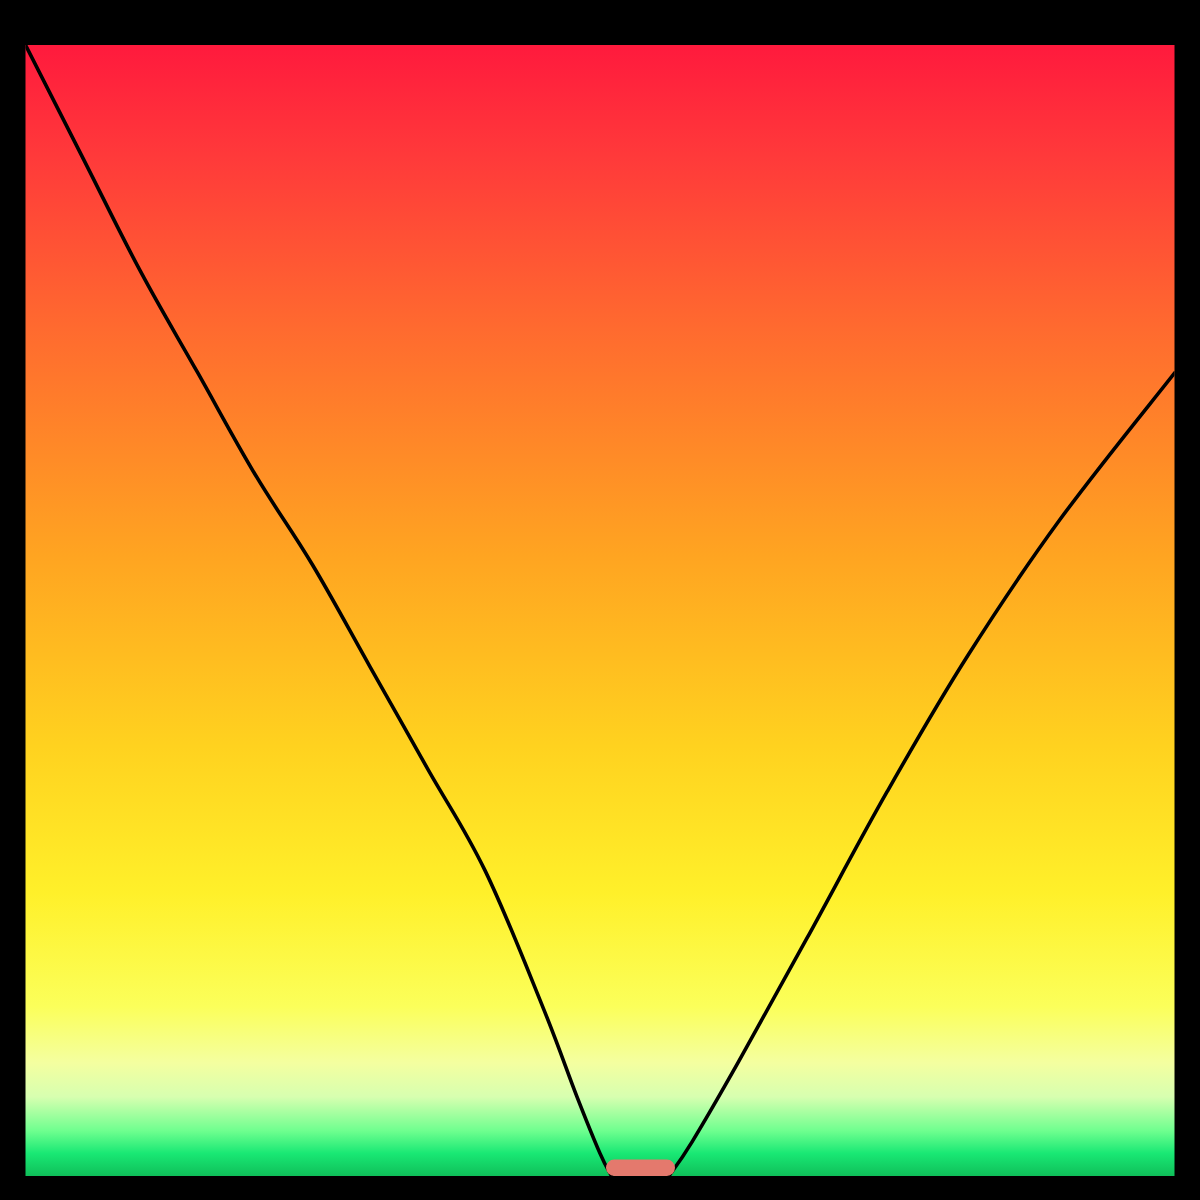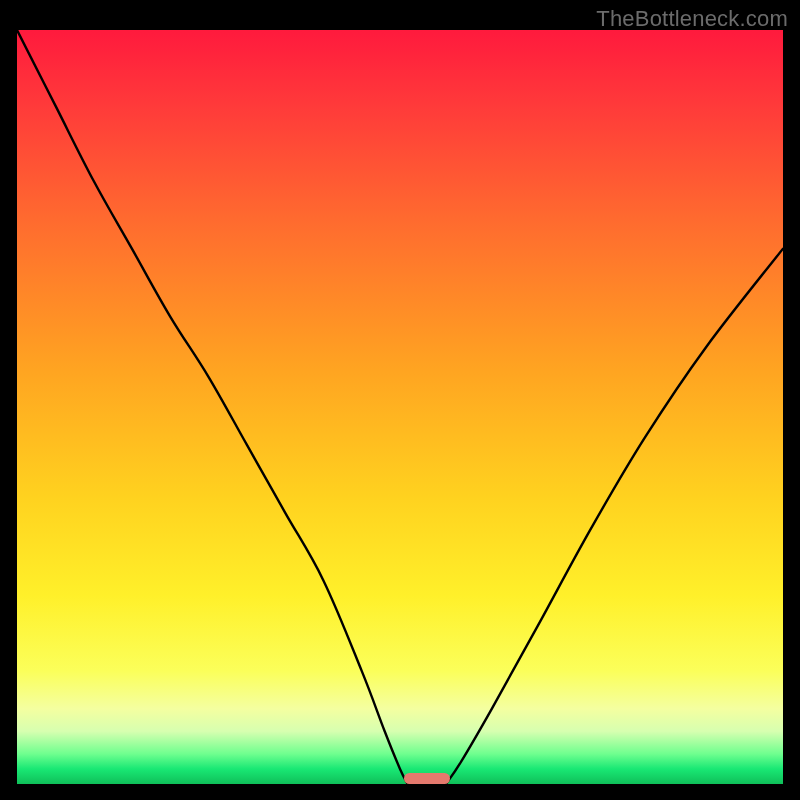"TheBottleneck.com" div.attribution { html: <div>TheBottleneck.com</div> -> none }
